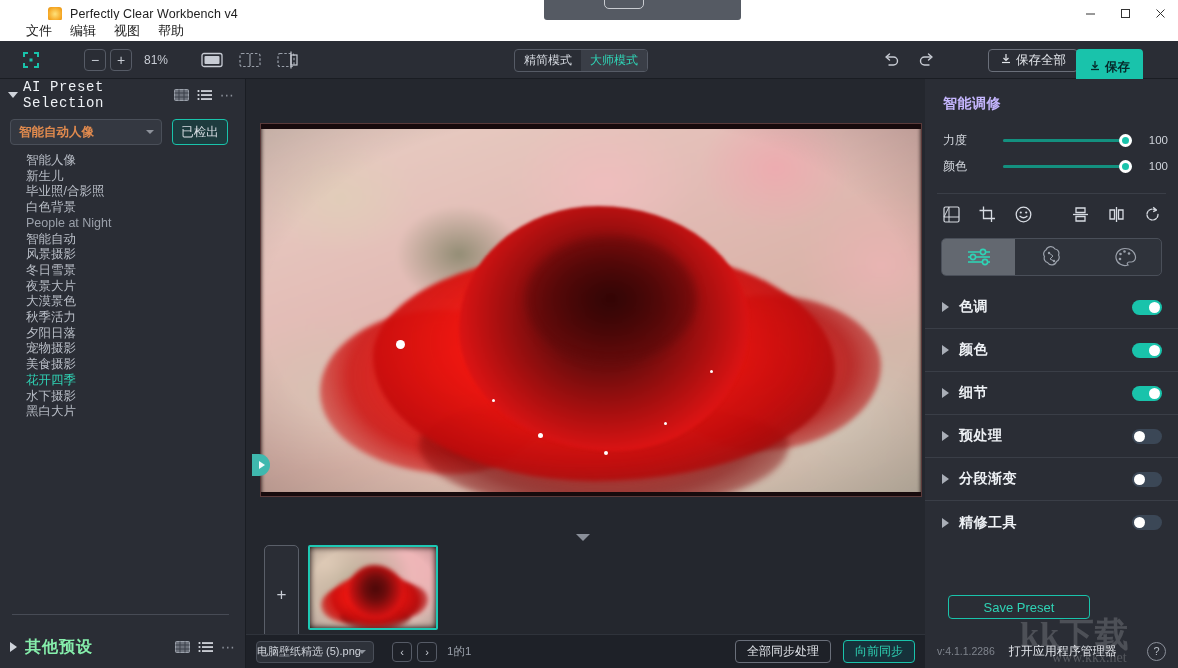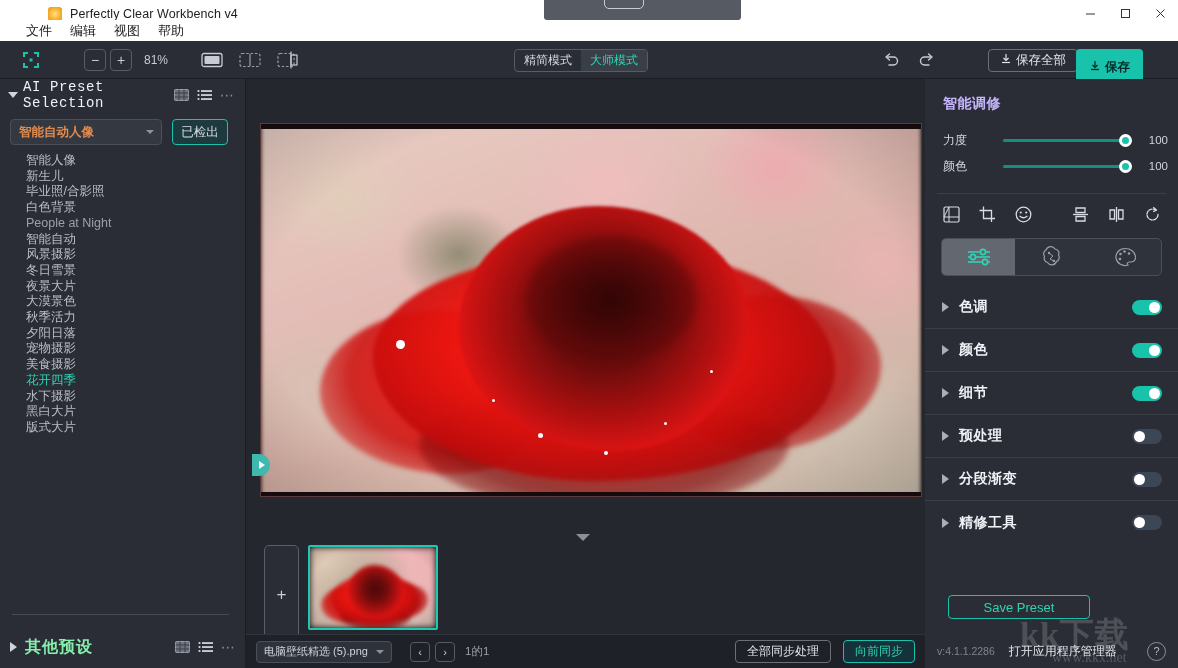"版式大片" div.preset-item { html: <div>版式大片</div> -> none }
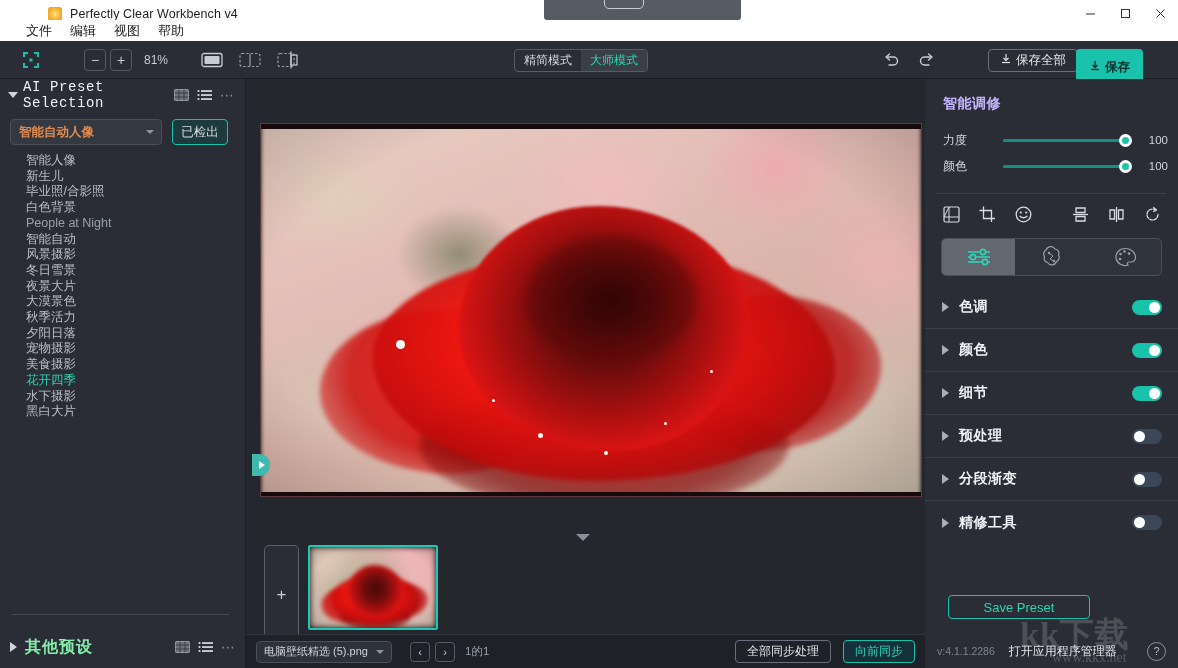"电脑壁纸精选 (5).png" .file-select { padding: 0 7px -> 0 0; width: 136px -> 118px }
